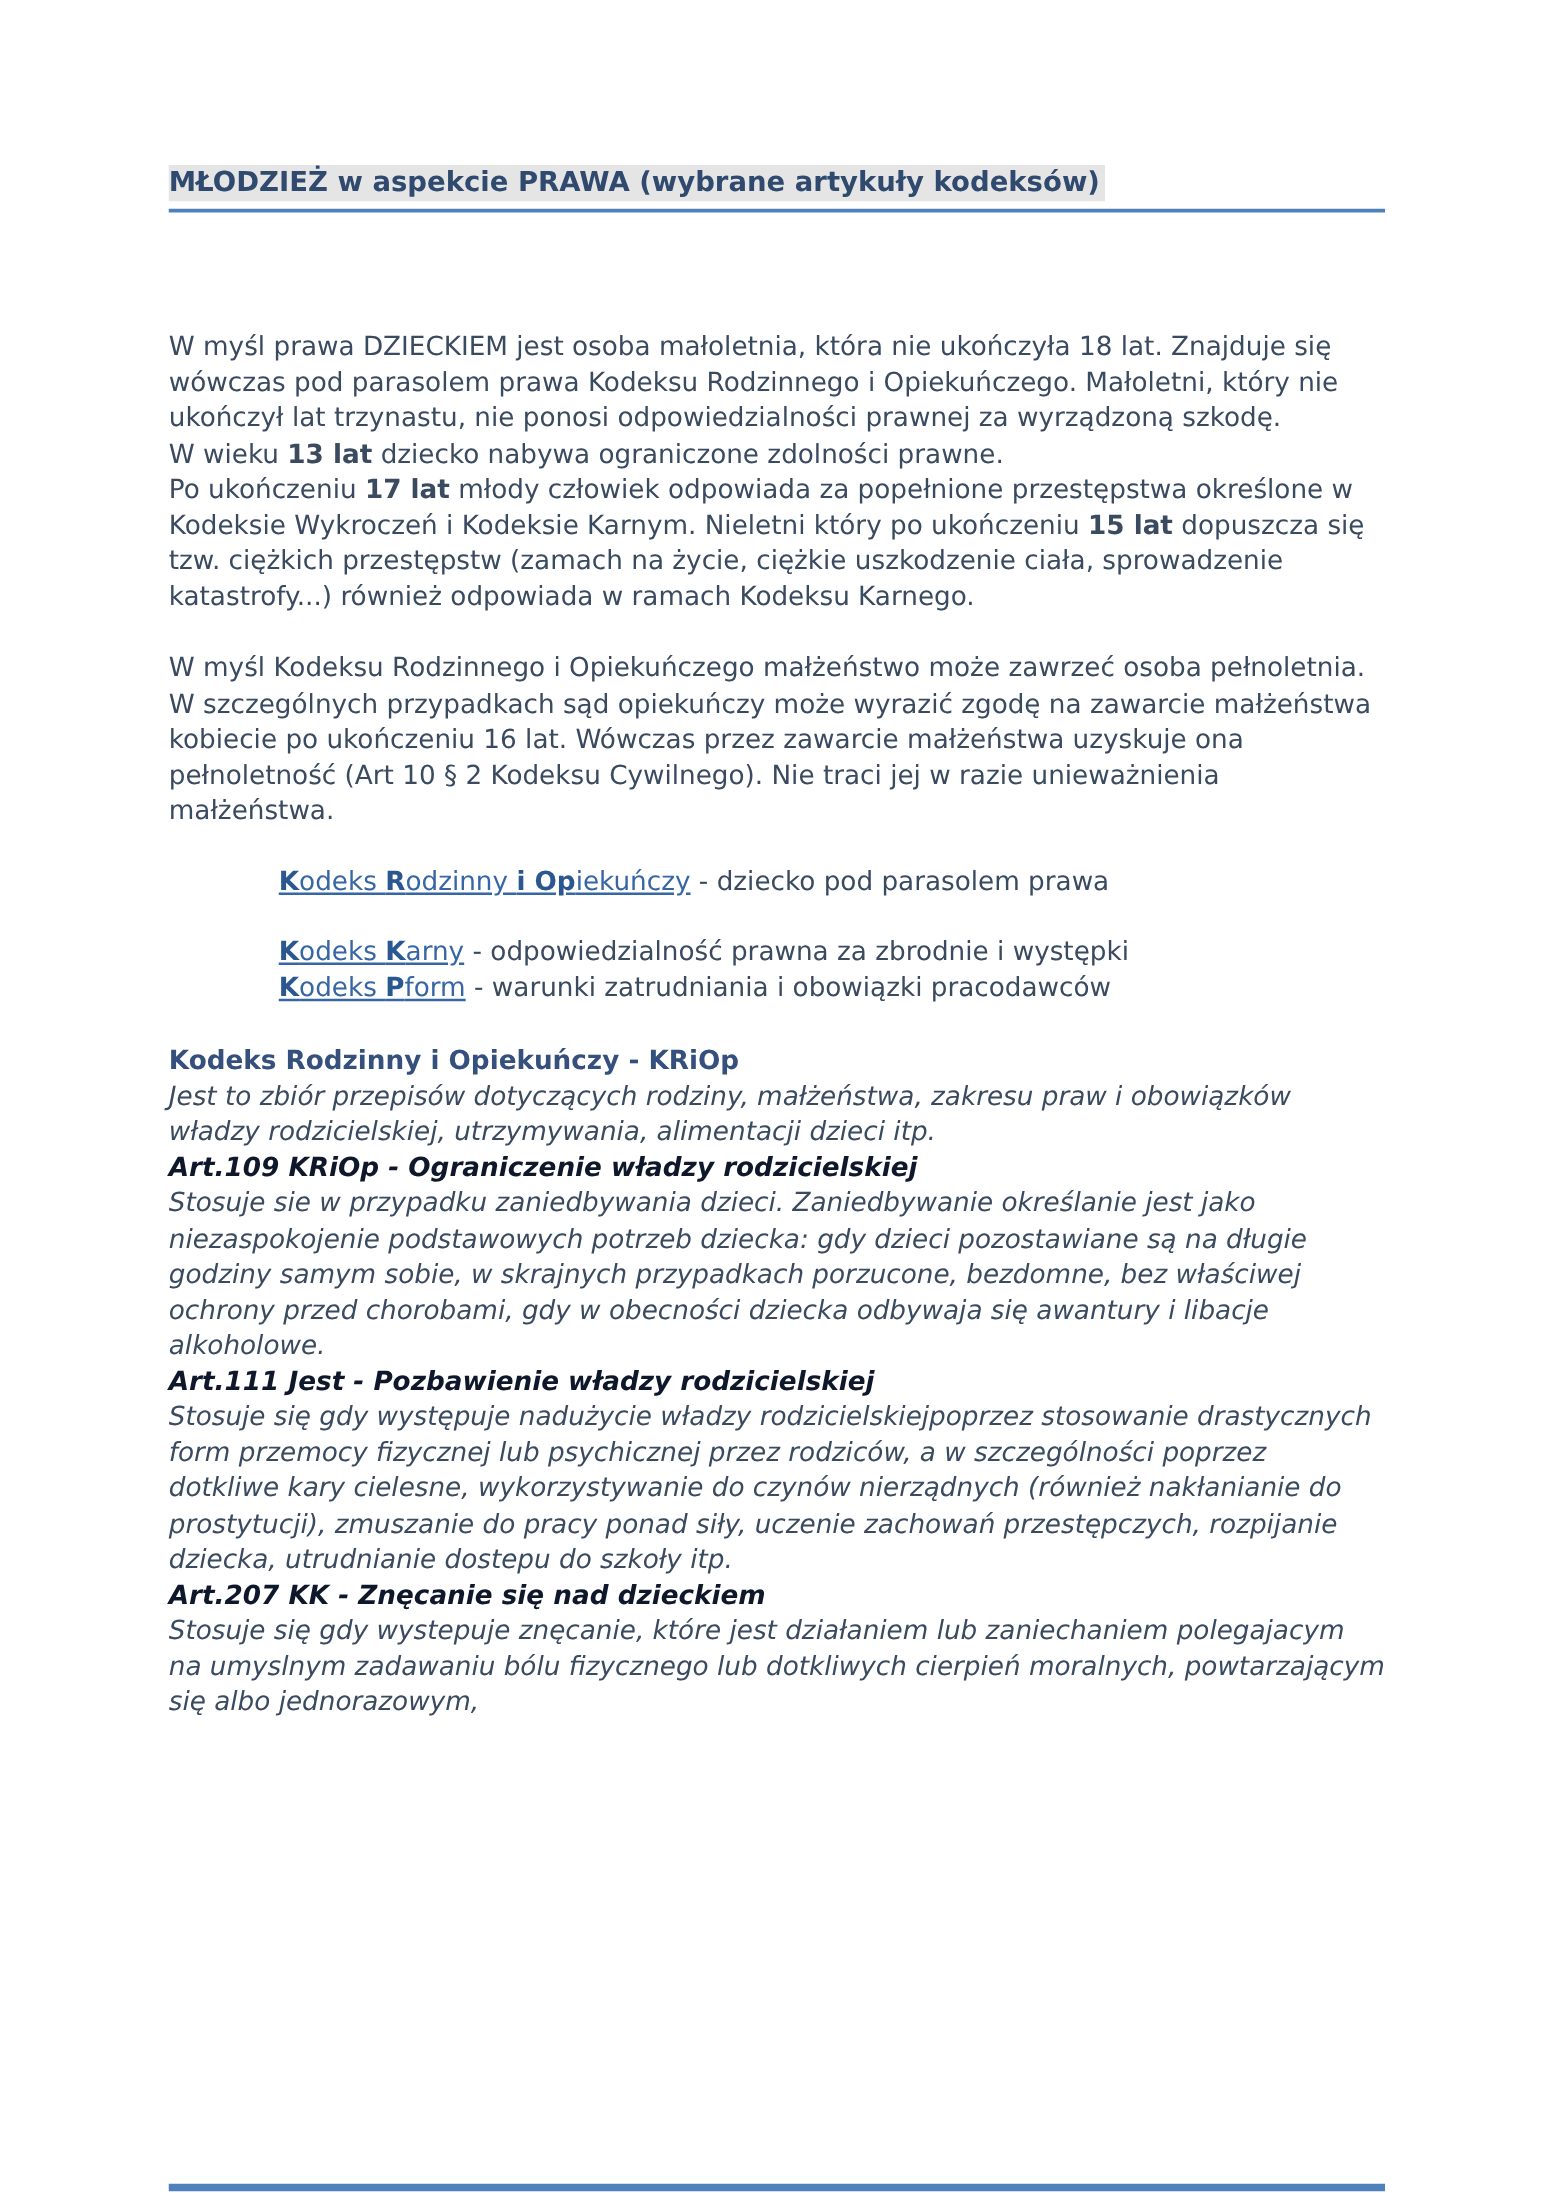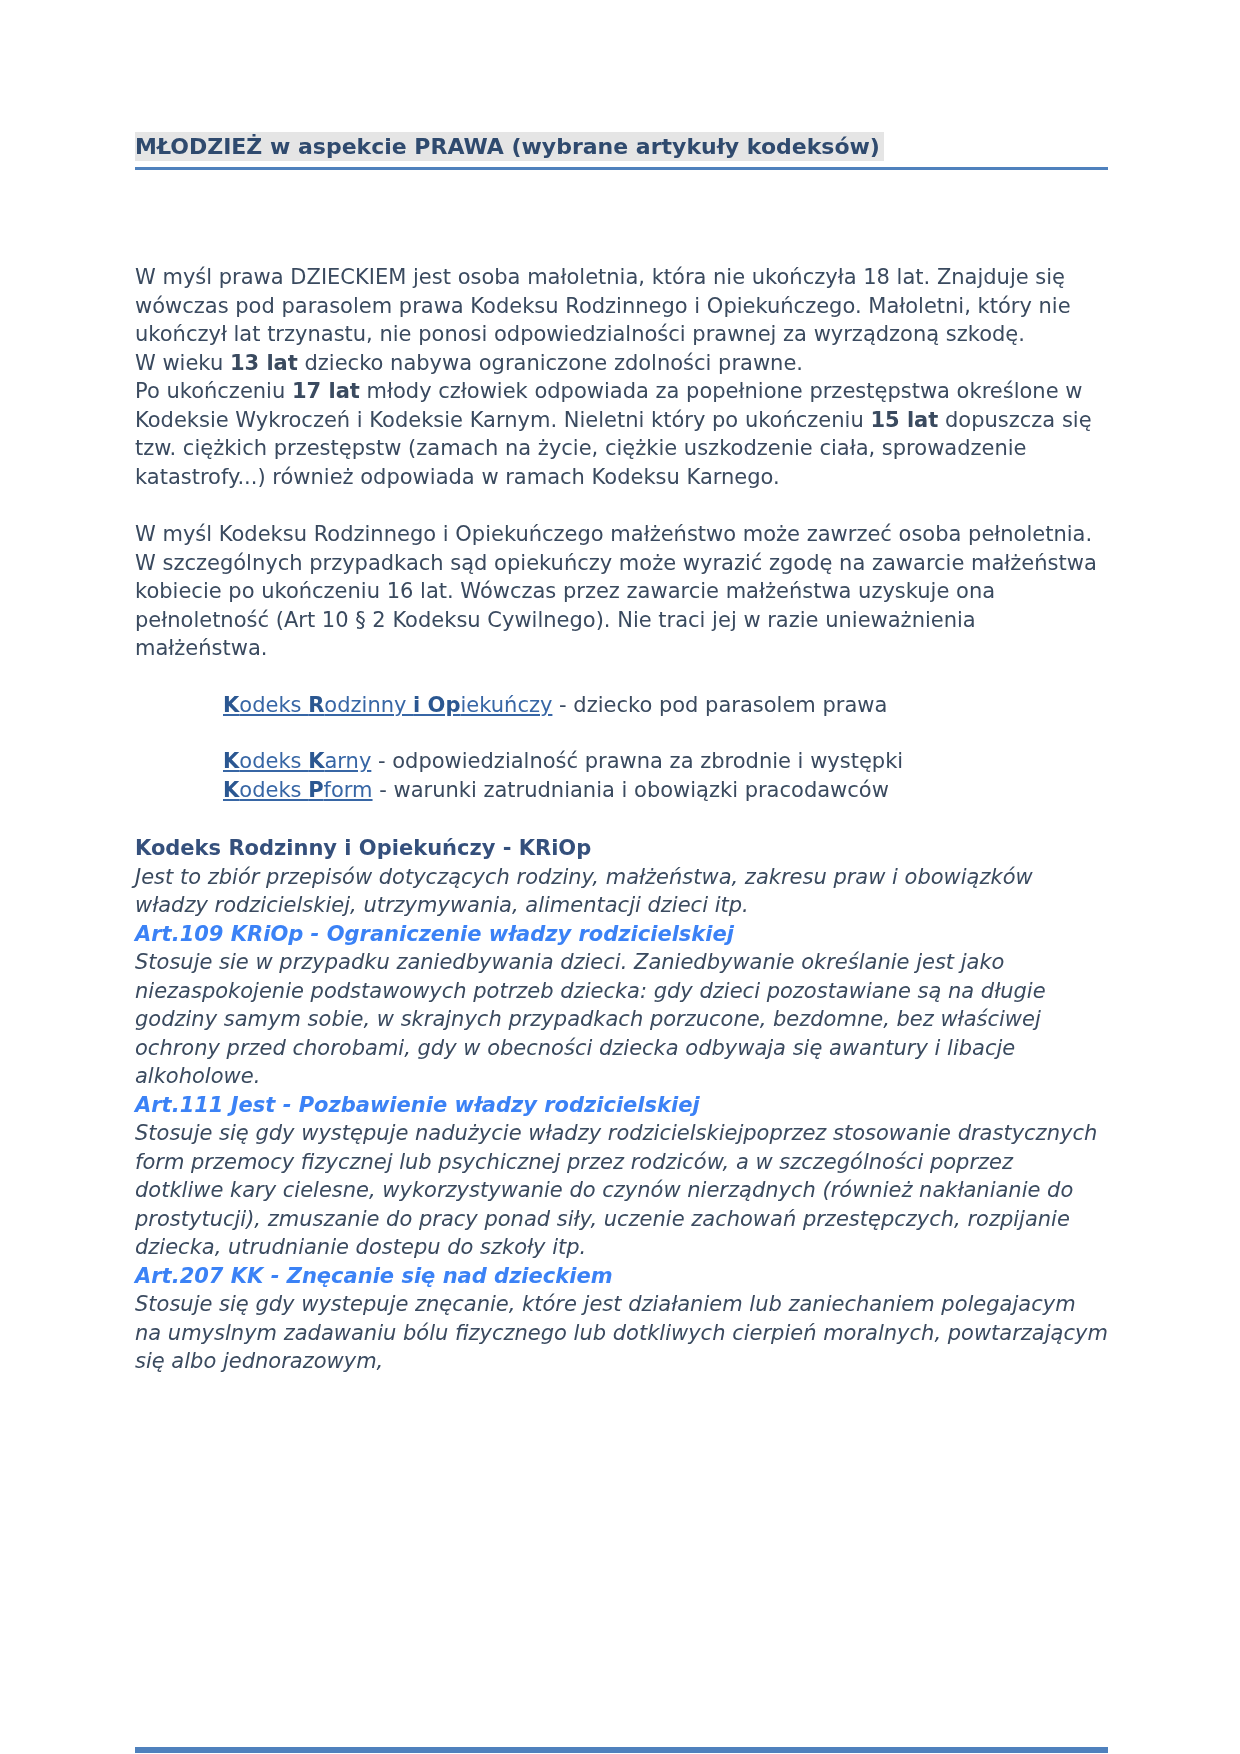"Art.109 KRiOp - Ograniczenie władzy" #section-blocks p.subheading { color: #3b82f6 -> #0f172a }
